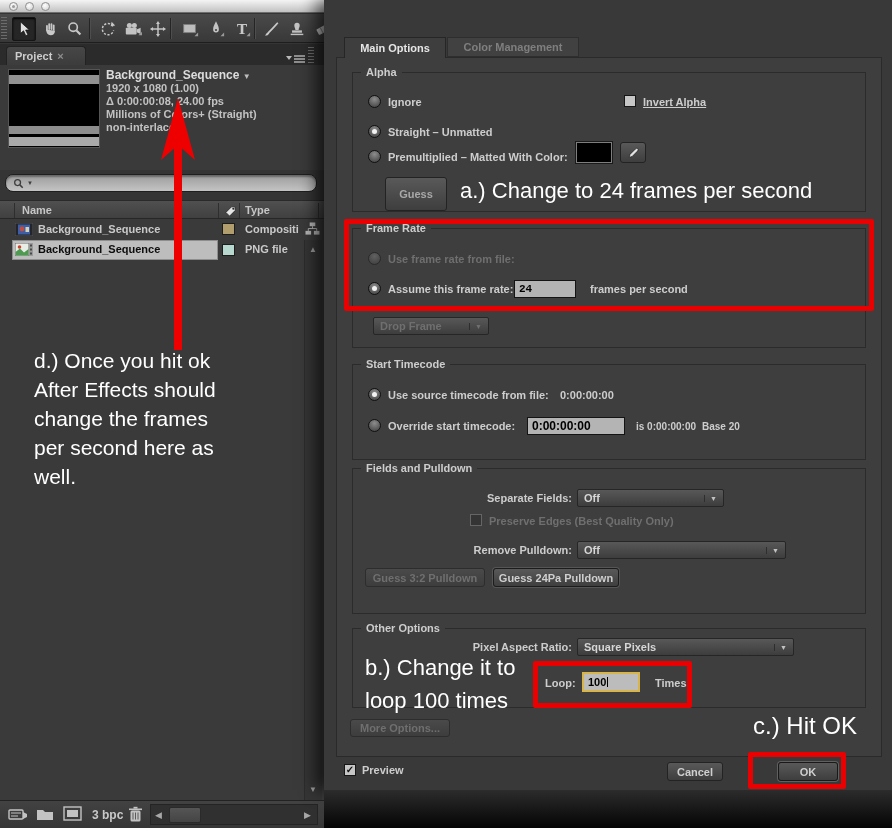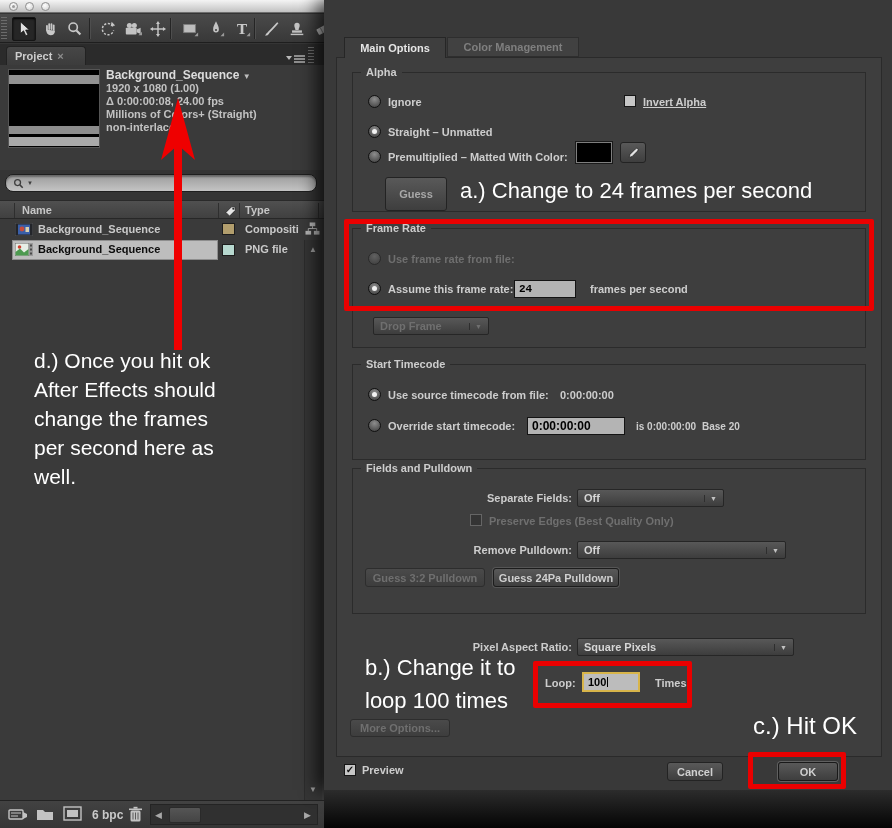"Other Options" div.grp { html: none -> <div> <span>Other Options</span> </div> }
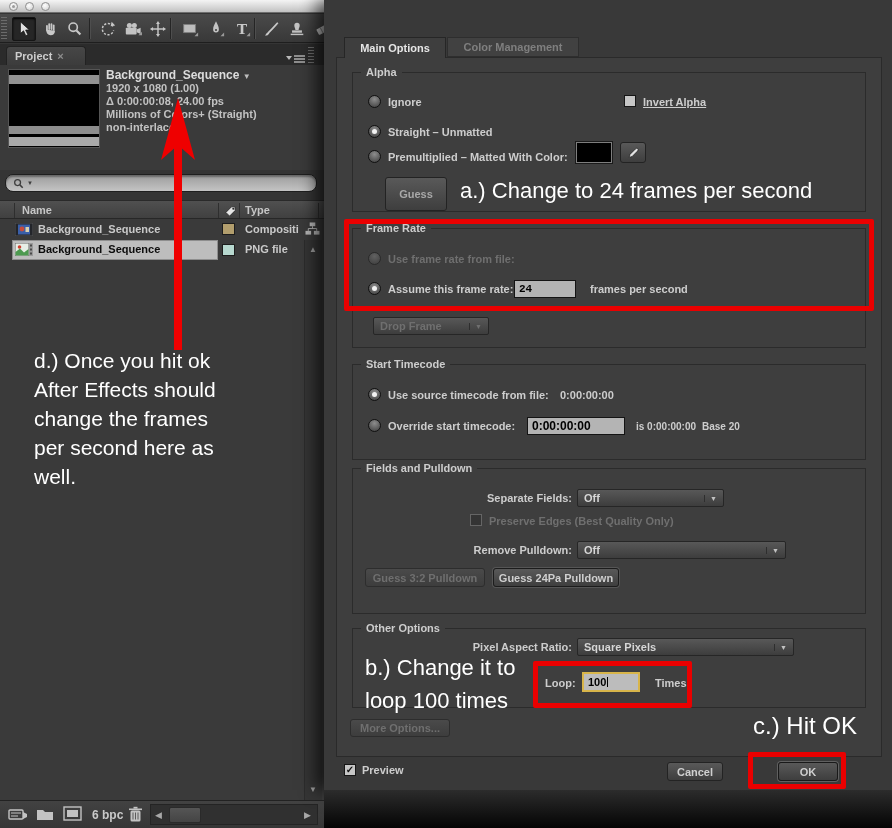"6 bpc" span.abs { text: 6 -> 3 }
